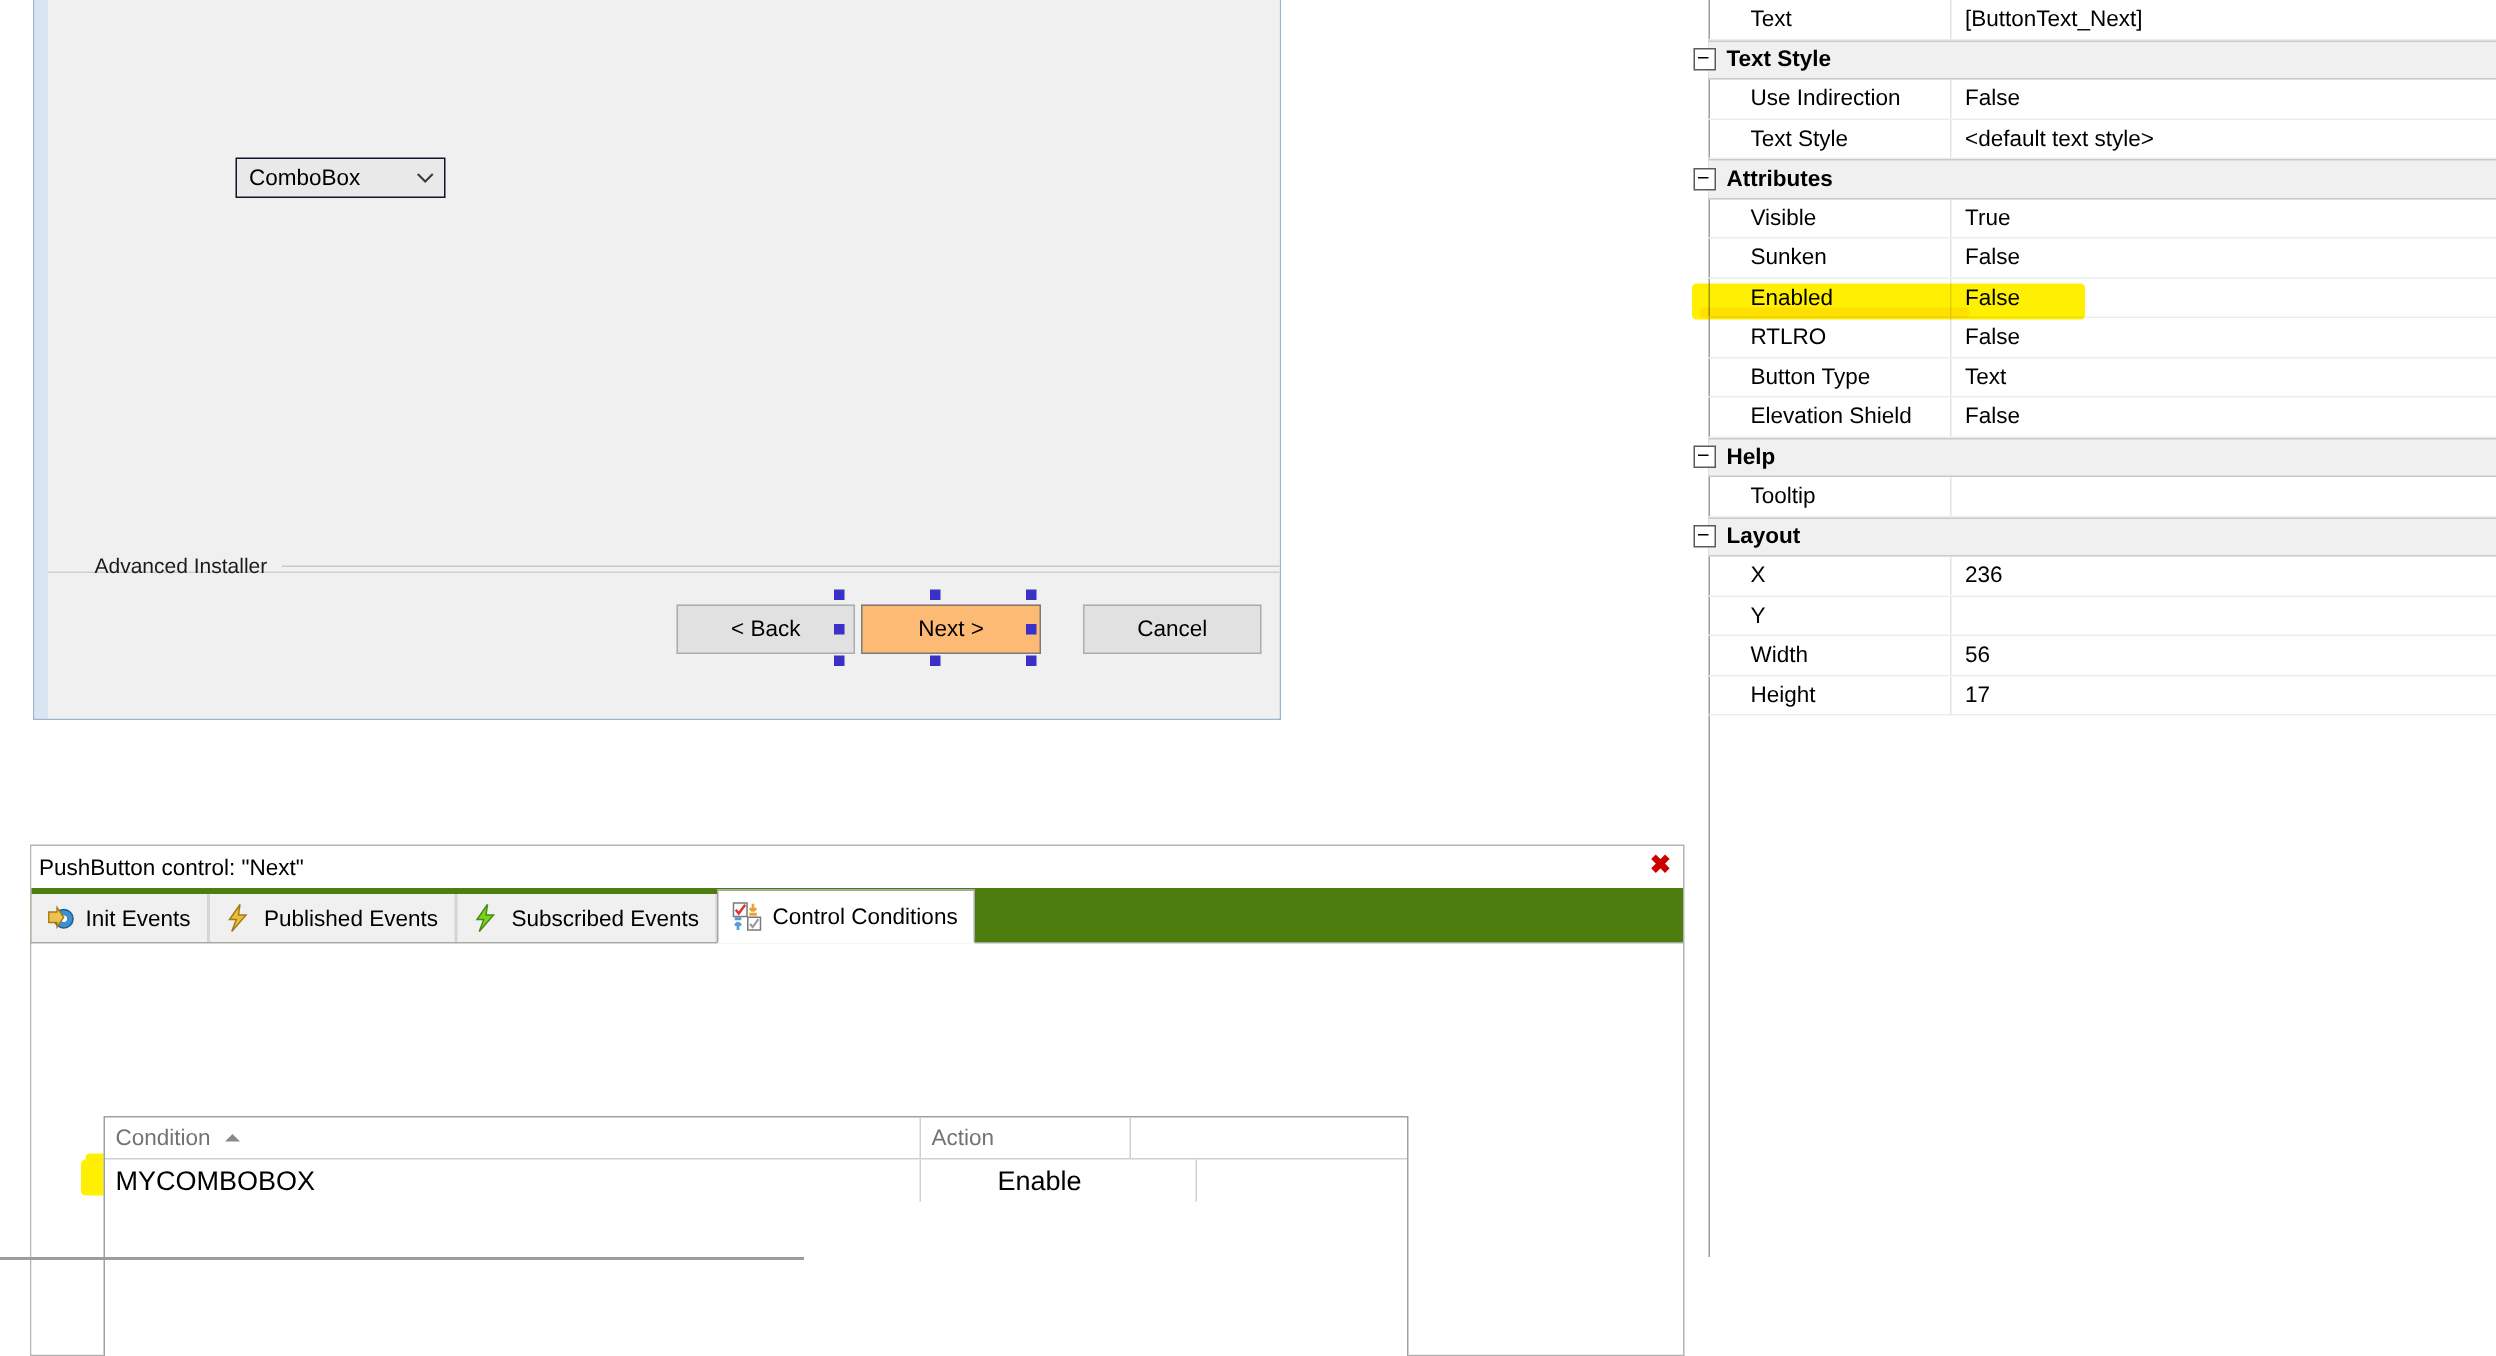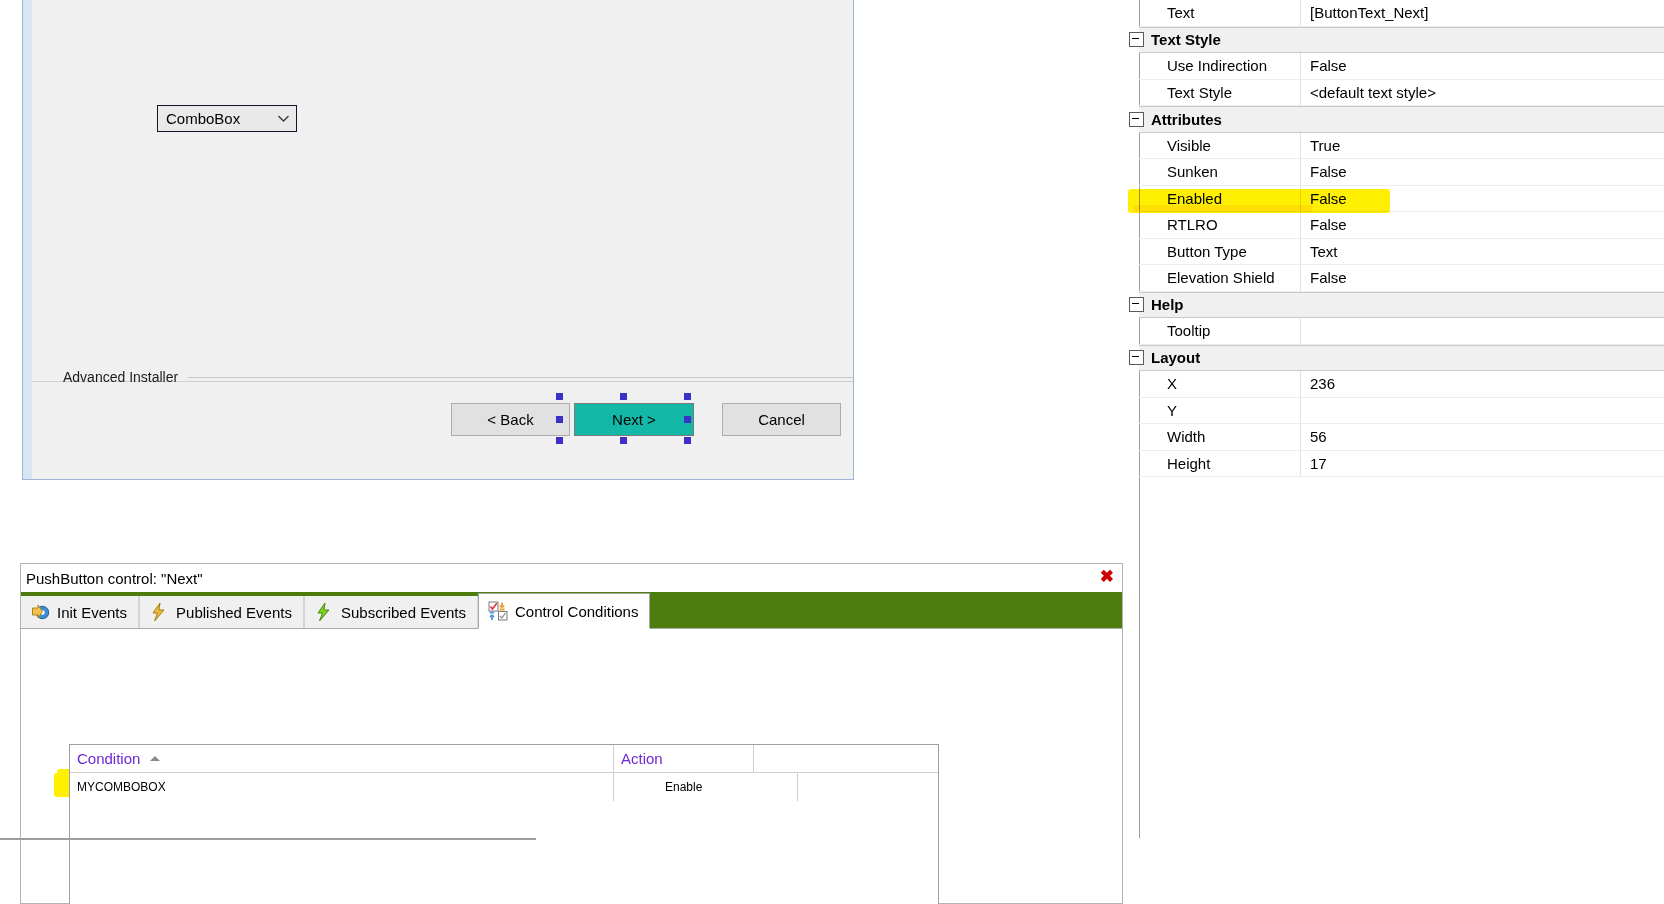"Next >" #btn-next { background: #14b8a6 -> #fdba74 }
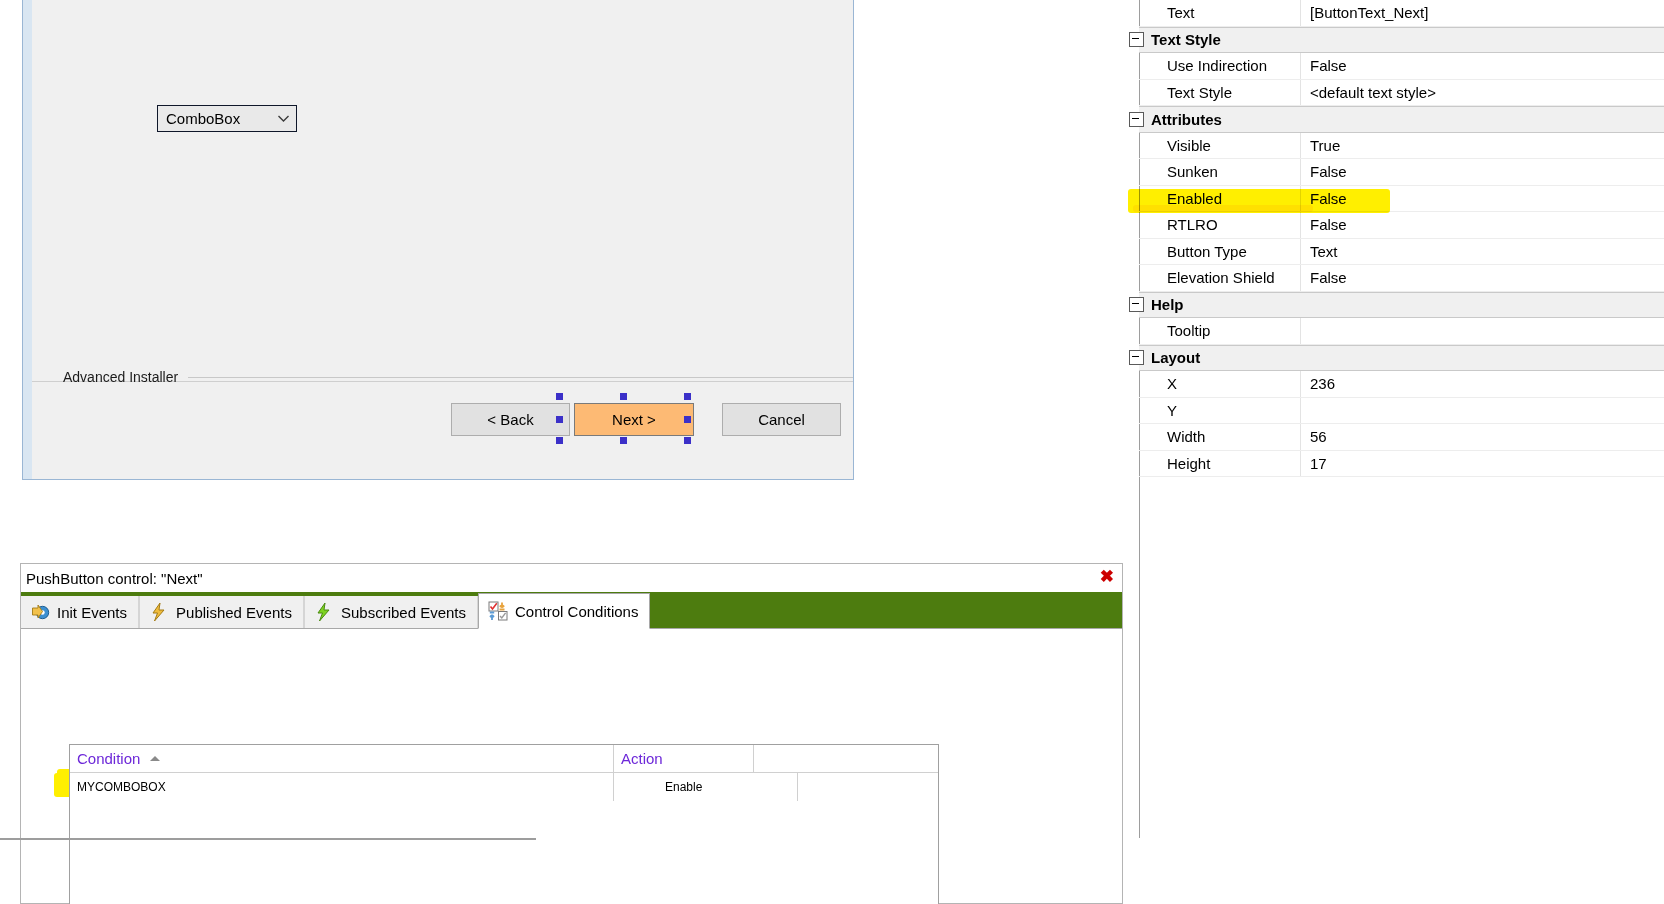"Condition" .cond-head-cell { color: #6d28d9 -> #737373 }
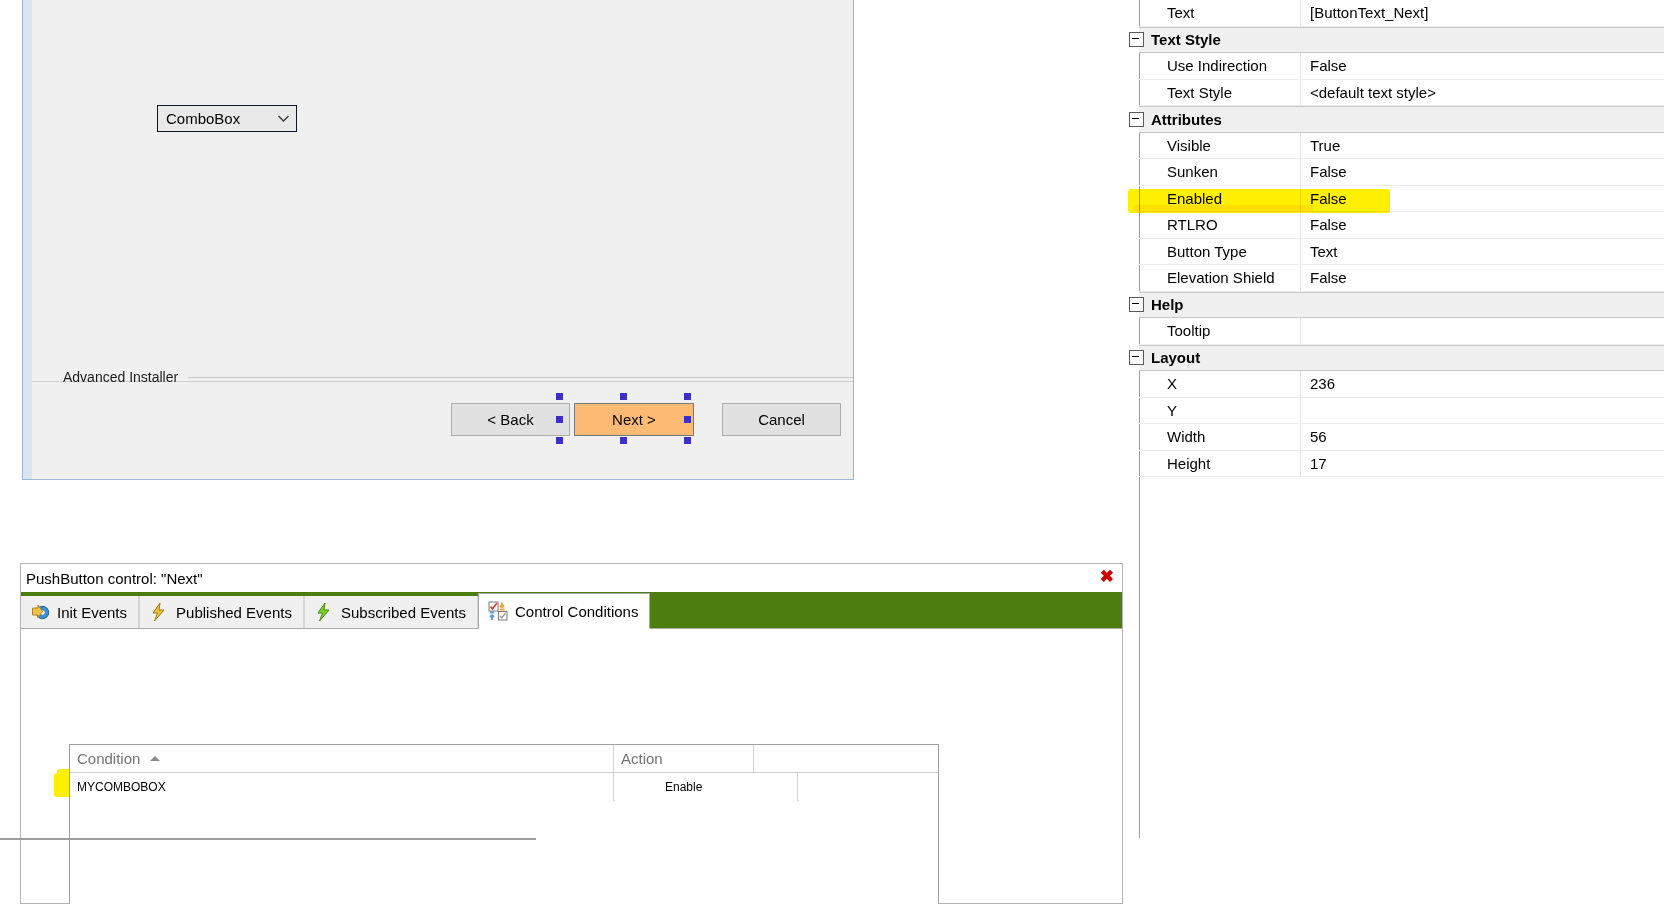"MYCOMBOBOX" .cond-cell { font-size: 12px -> 18px }
